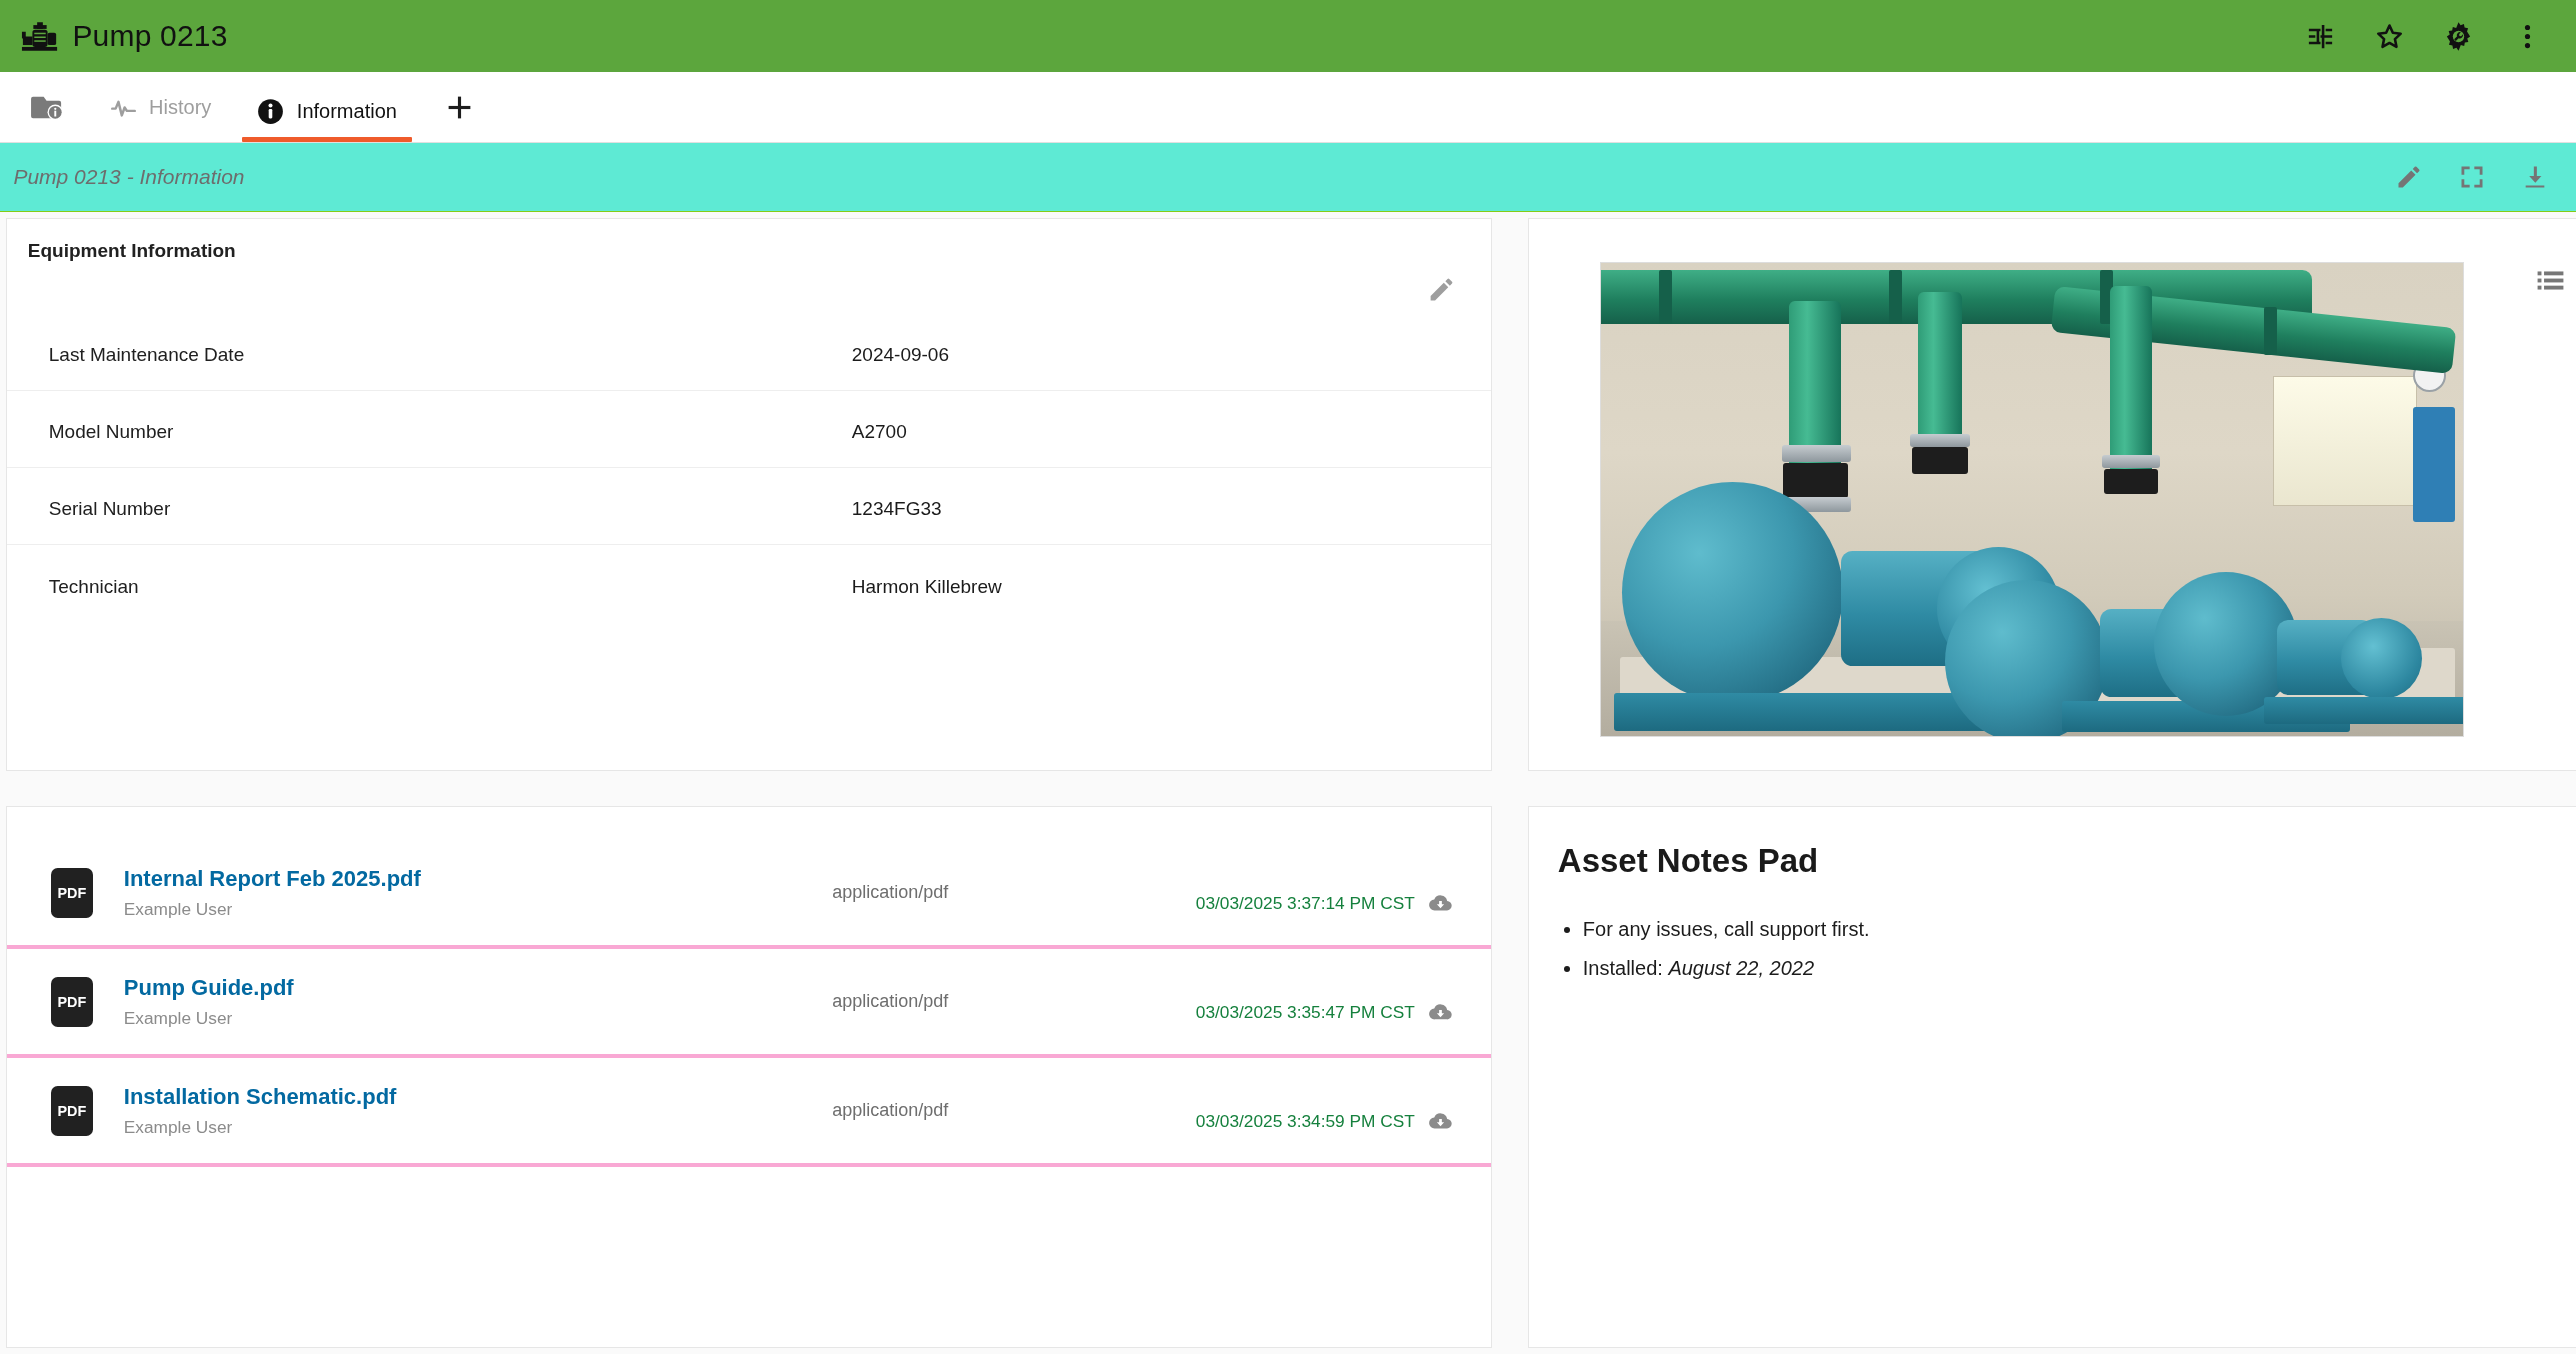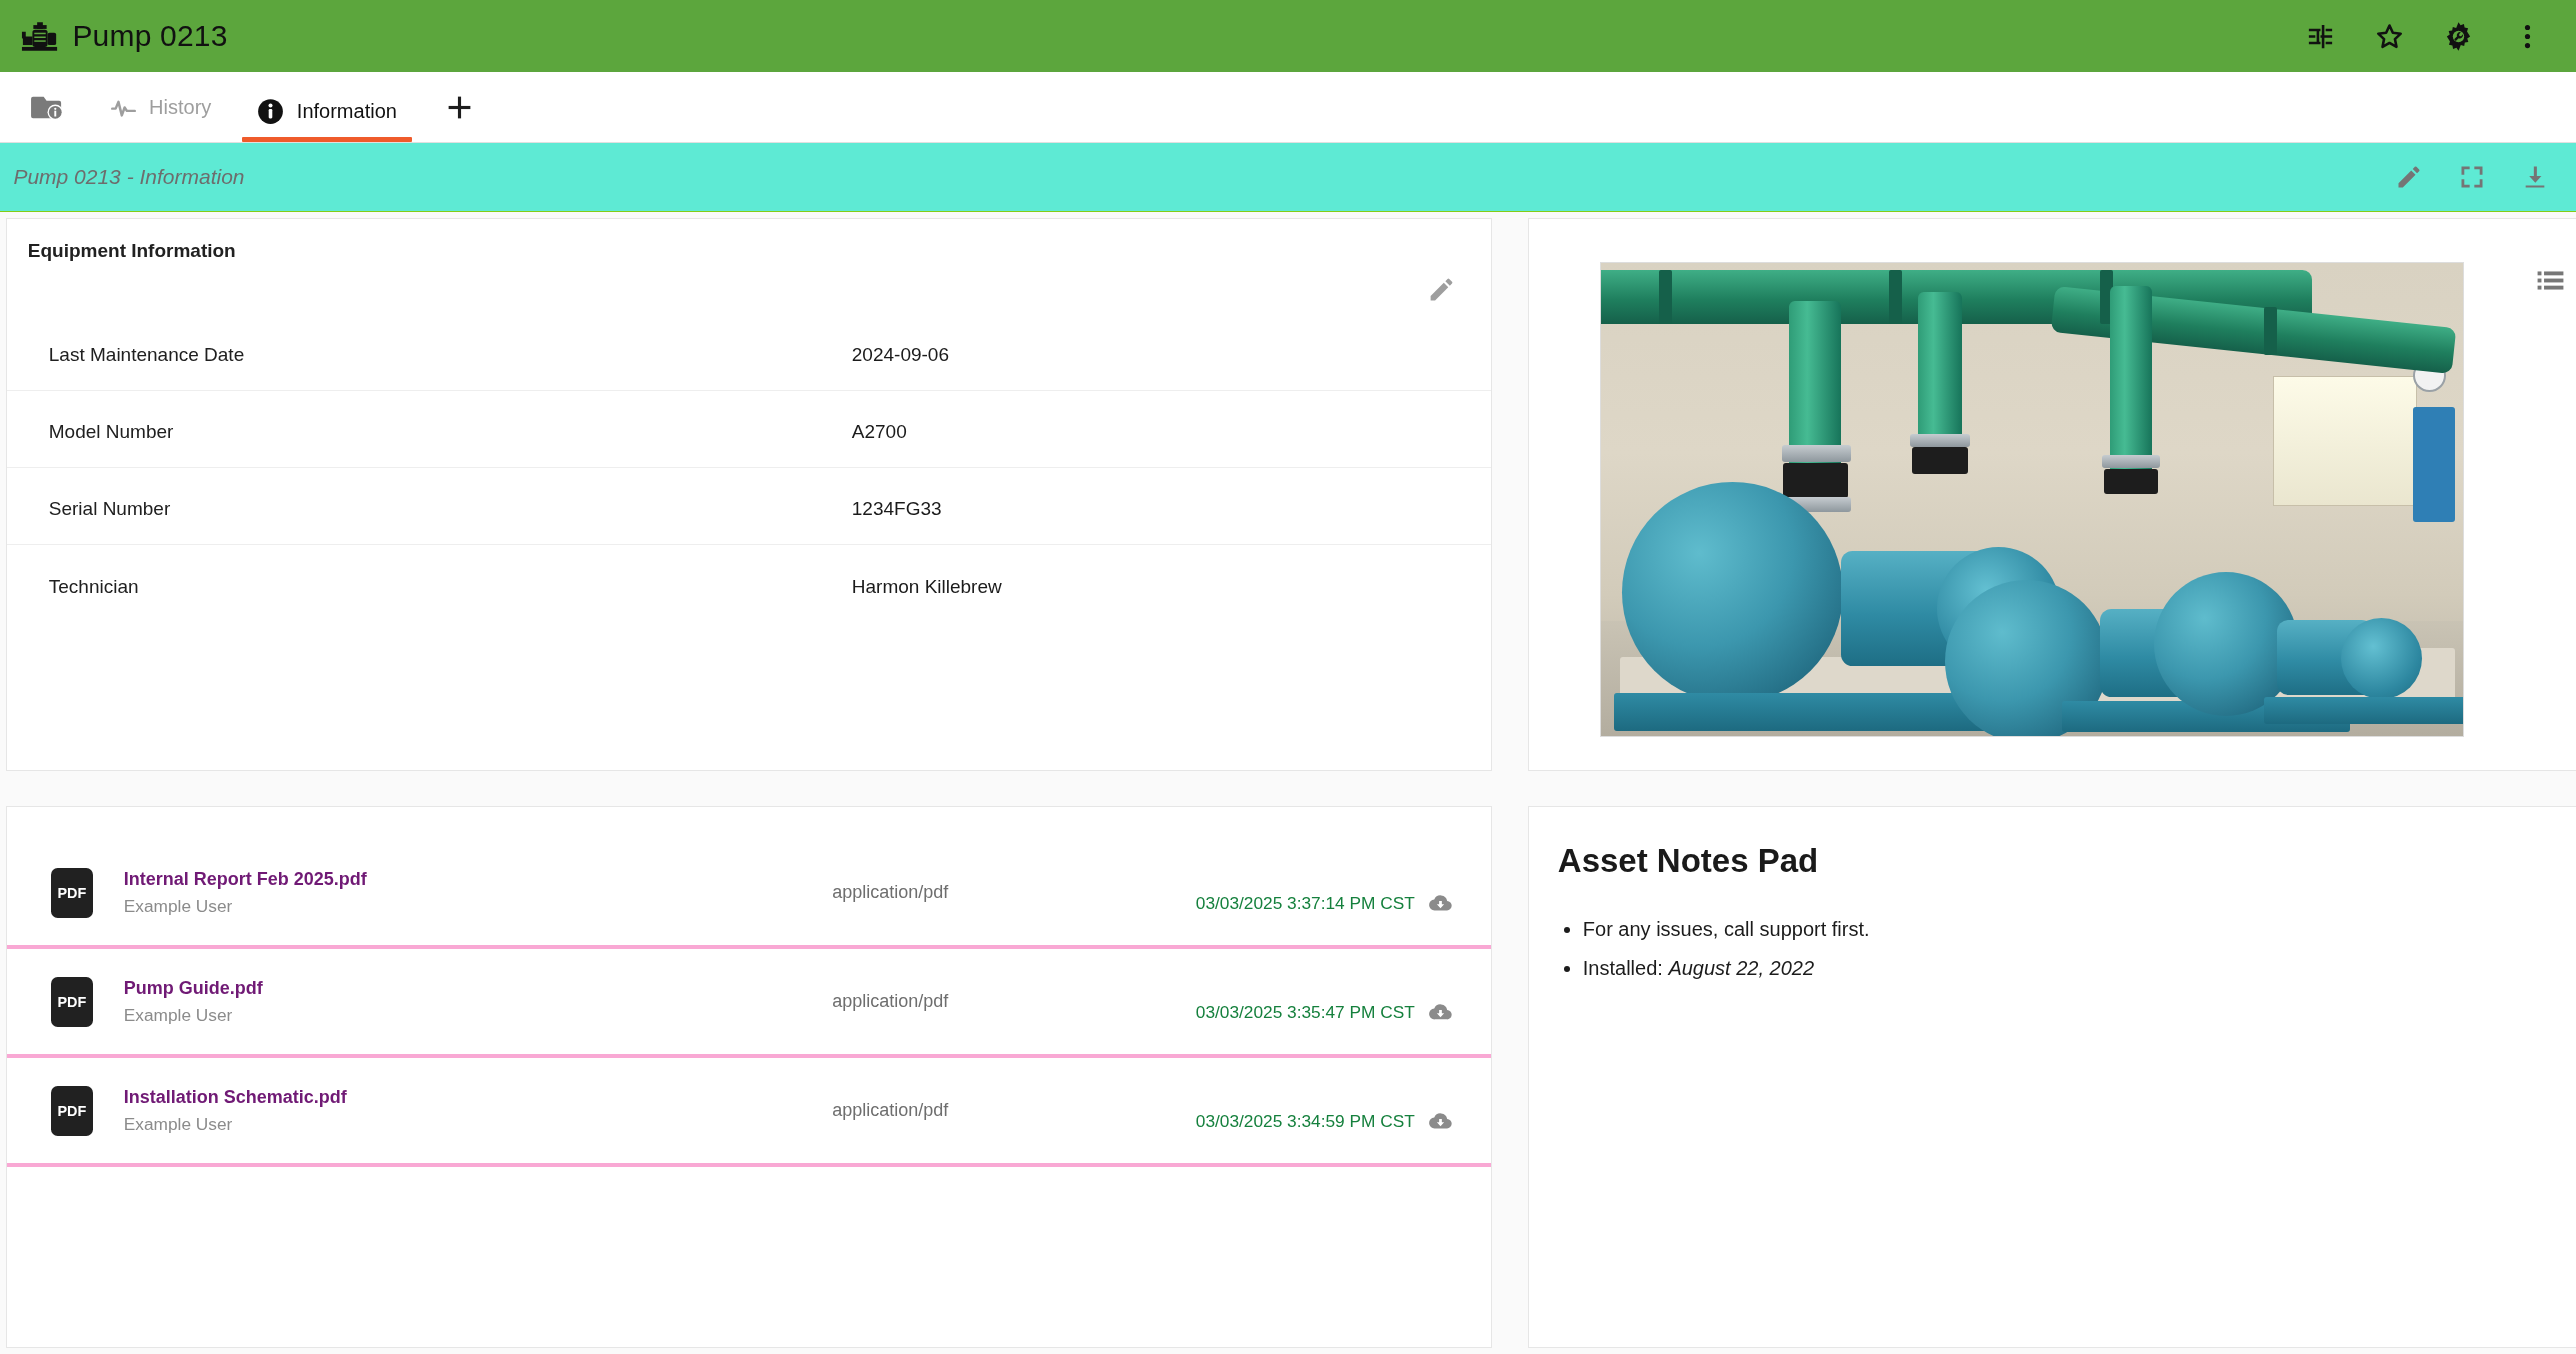"Internal Report Feb 2025.pdf" .file-name { color: #701a75 -> #0369a1; font-size: 18px -> 22px }
